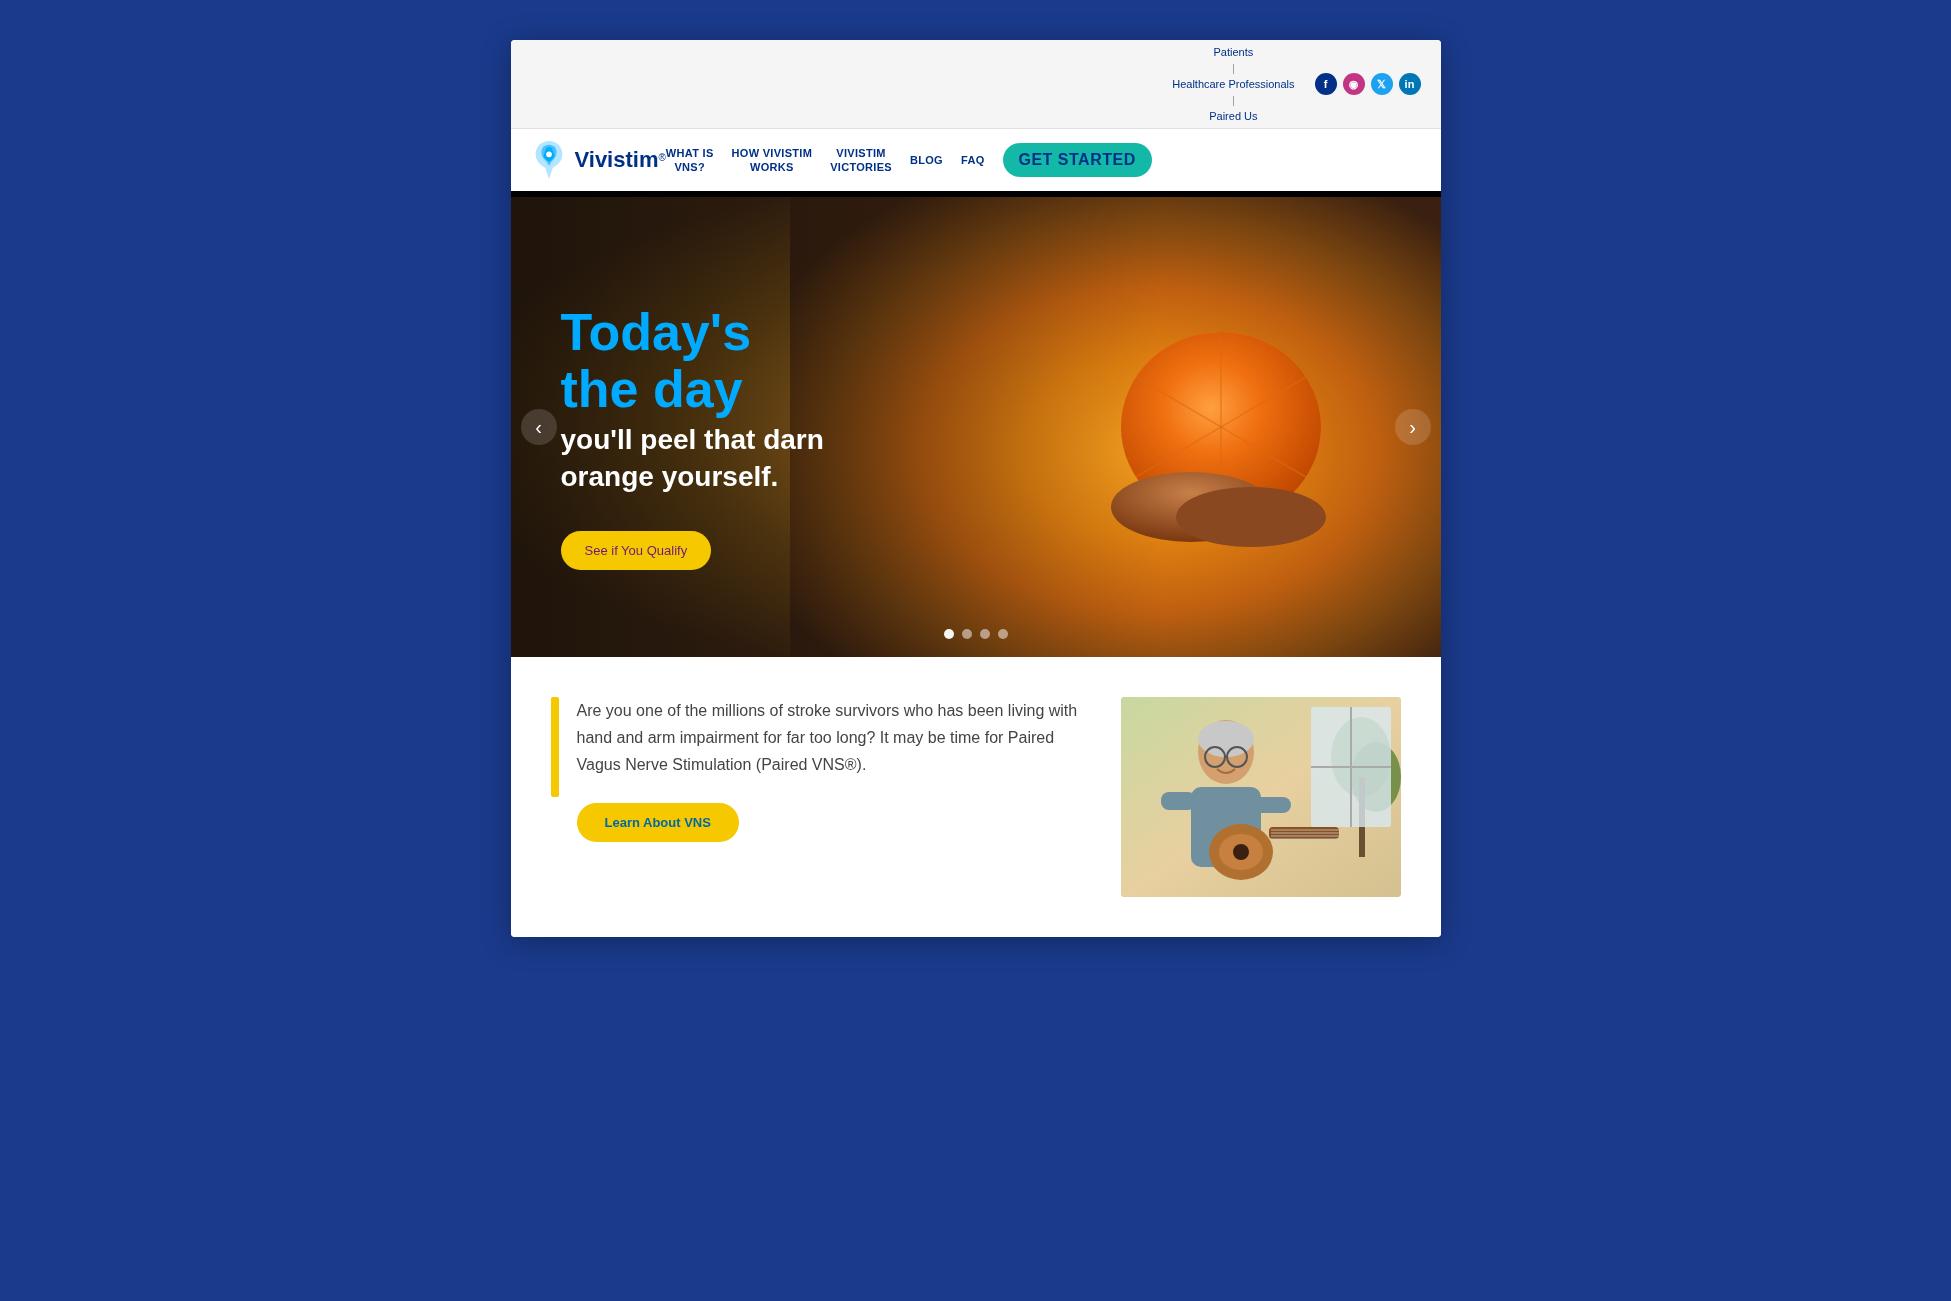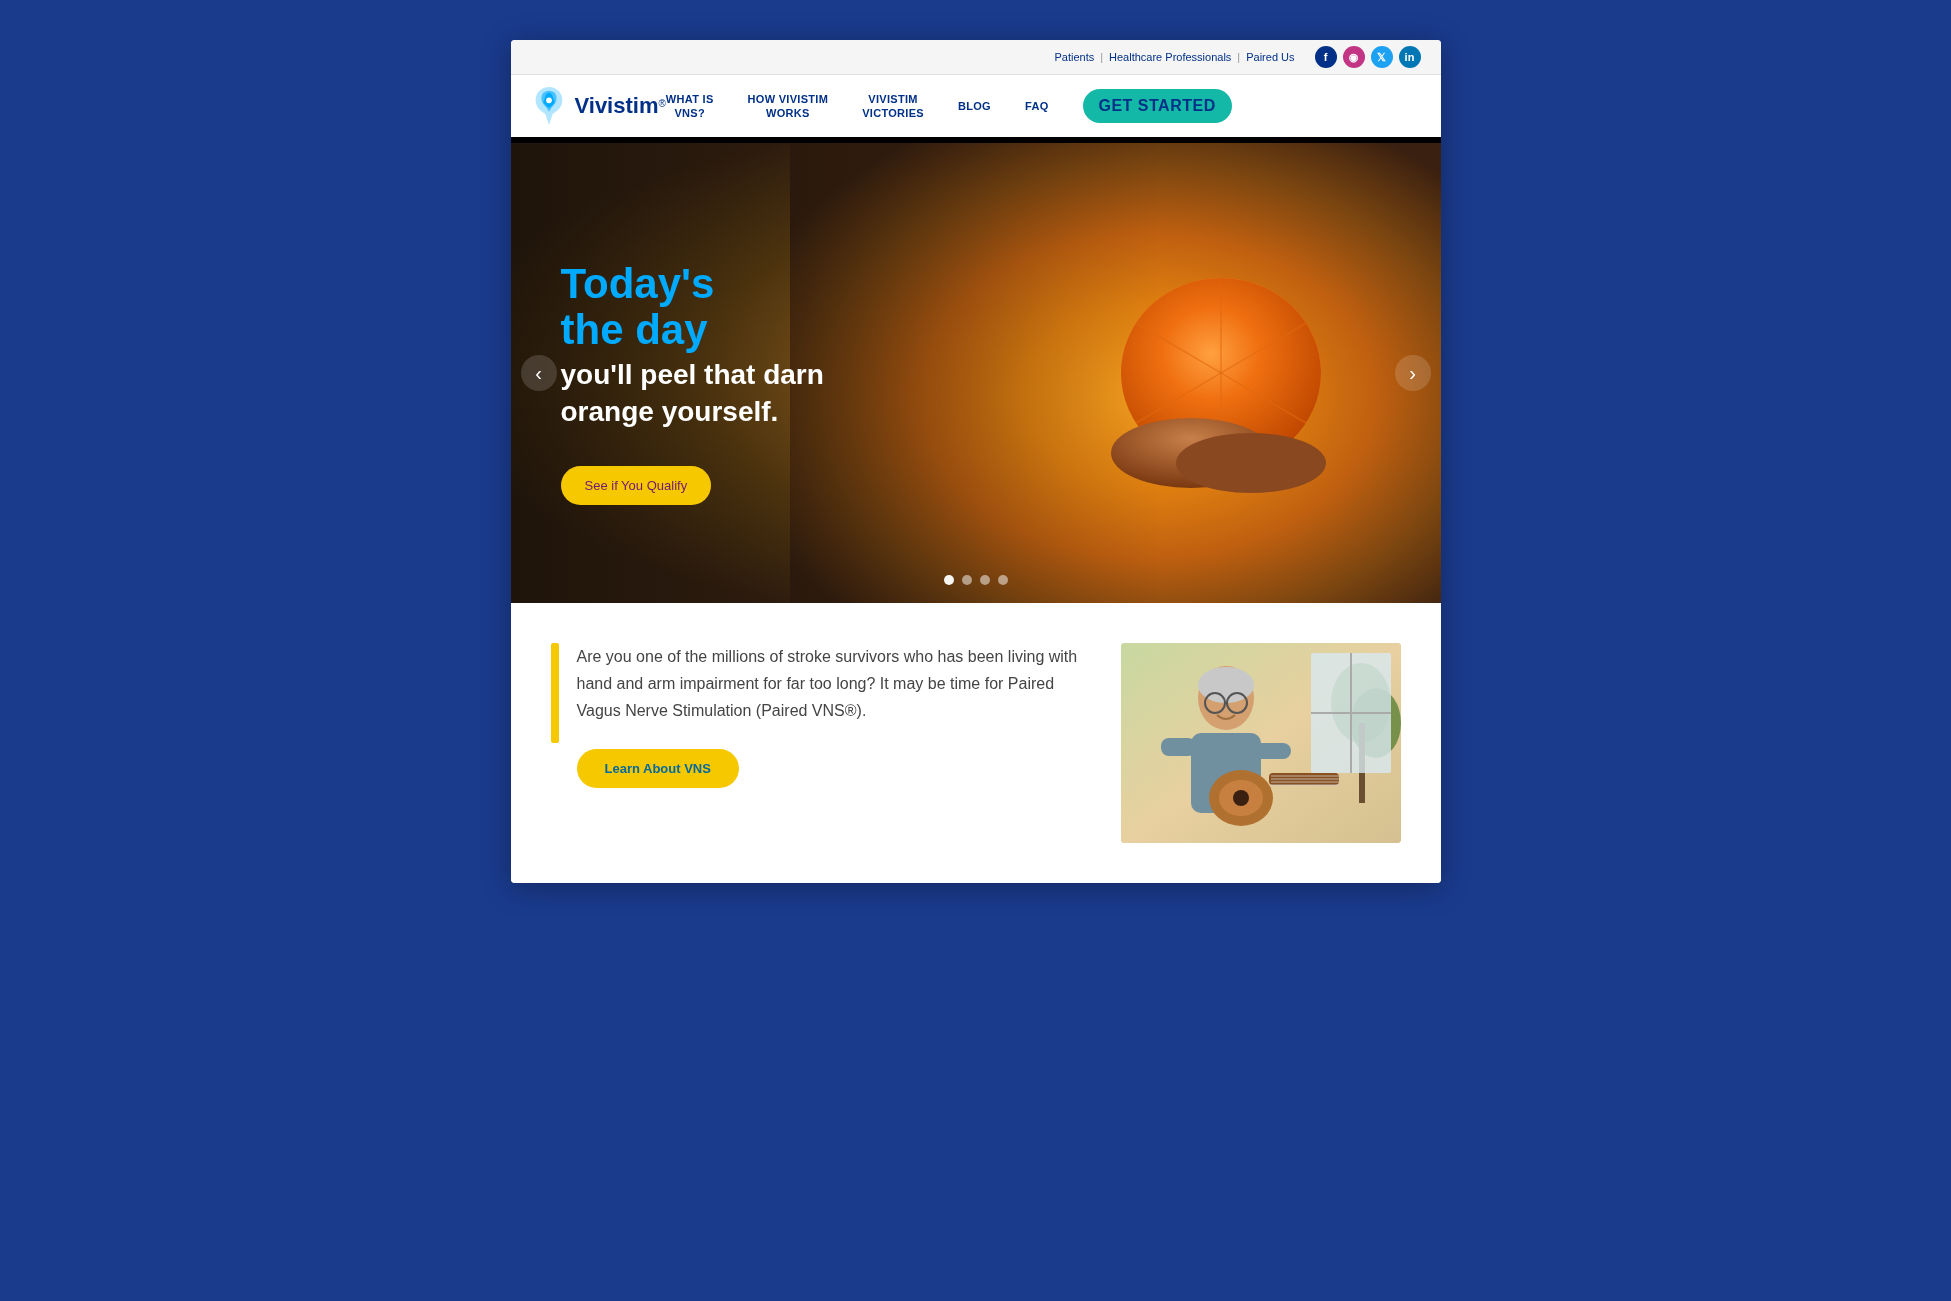"Patients" .top-bar-links { flex-direction: none -> column }
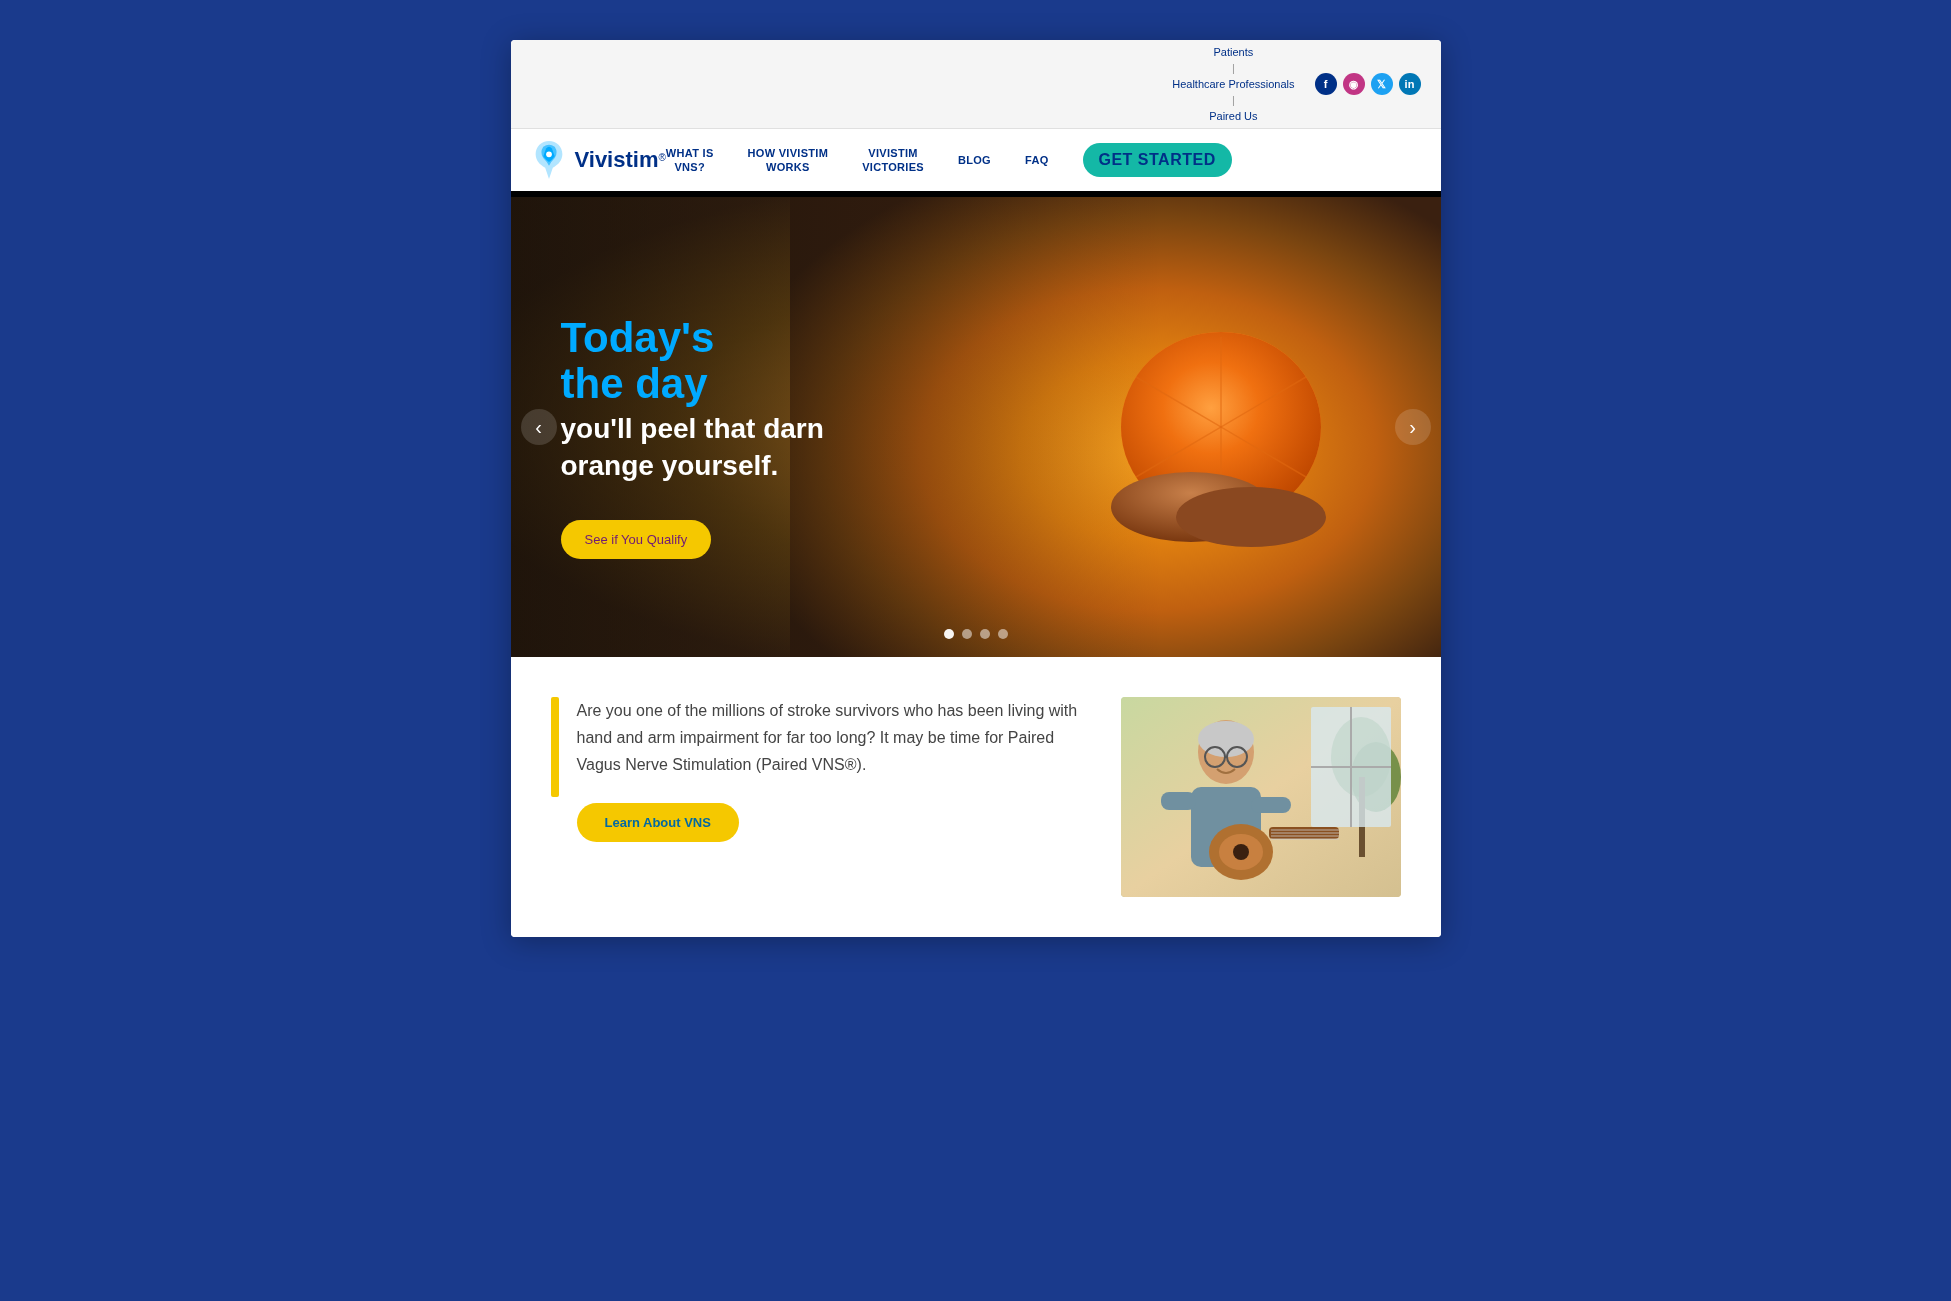"WHAT IS" .nav-links { gap: 34px -> 18px }
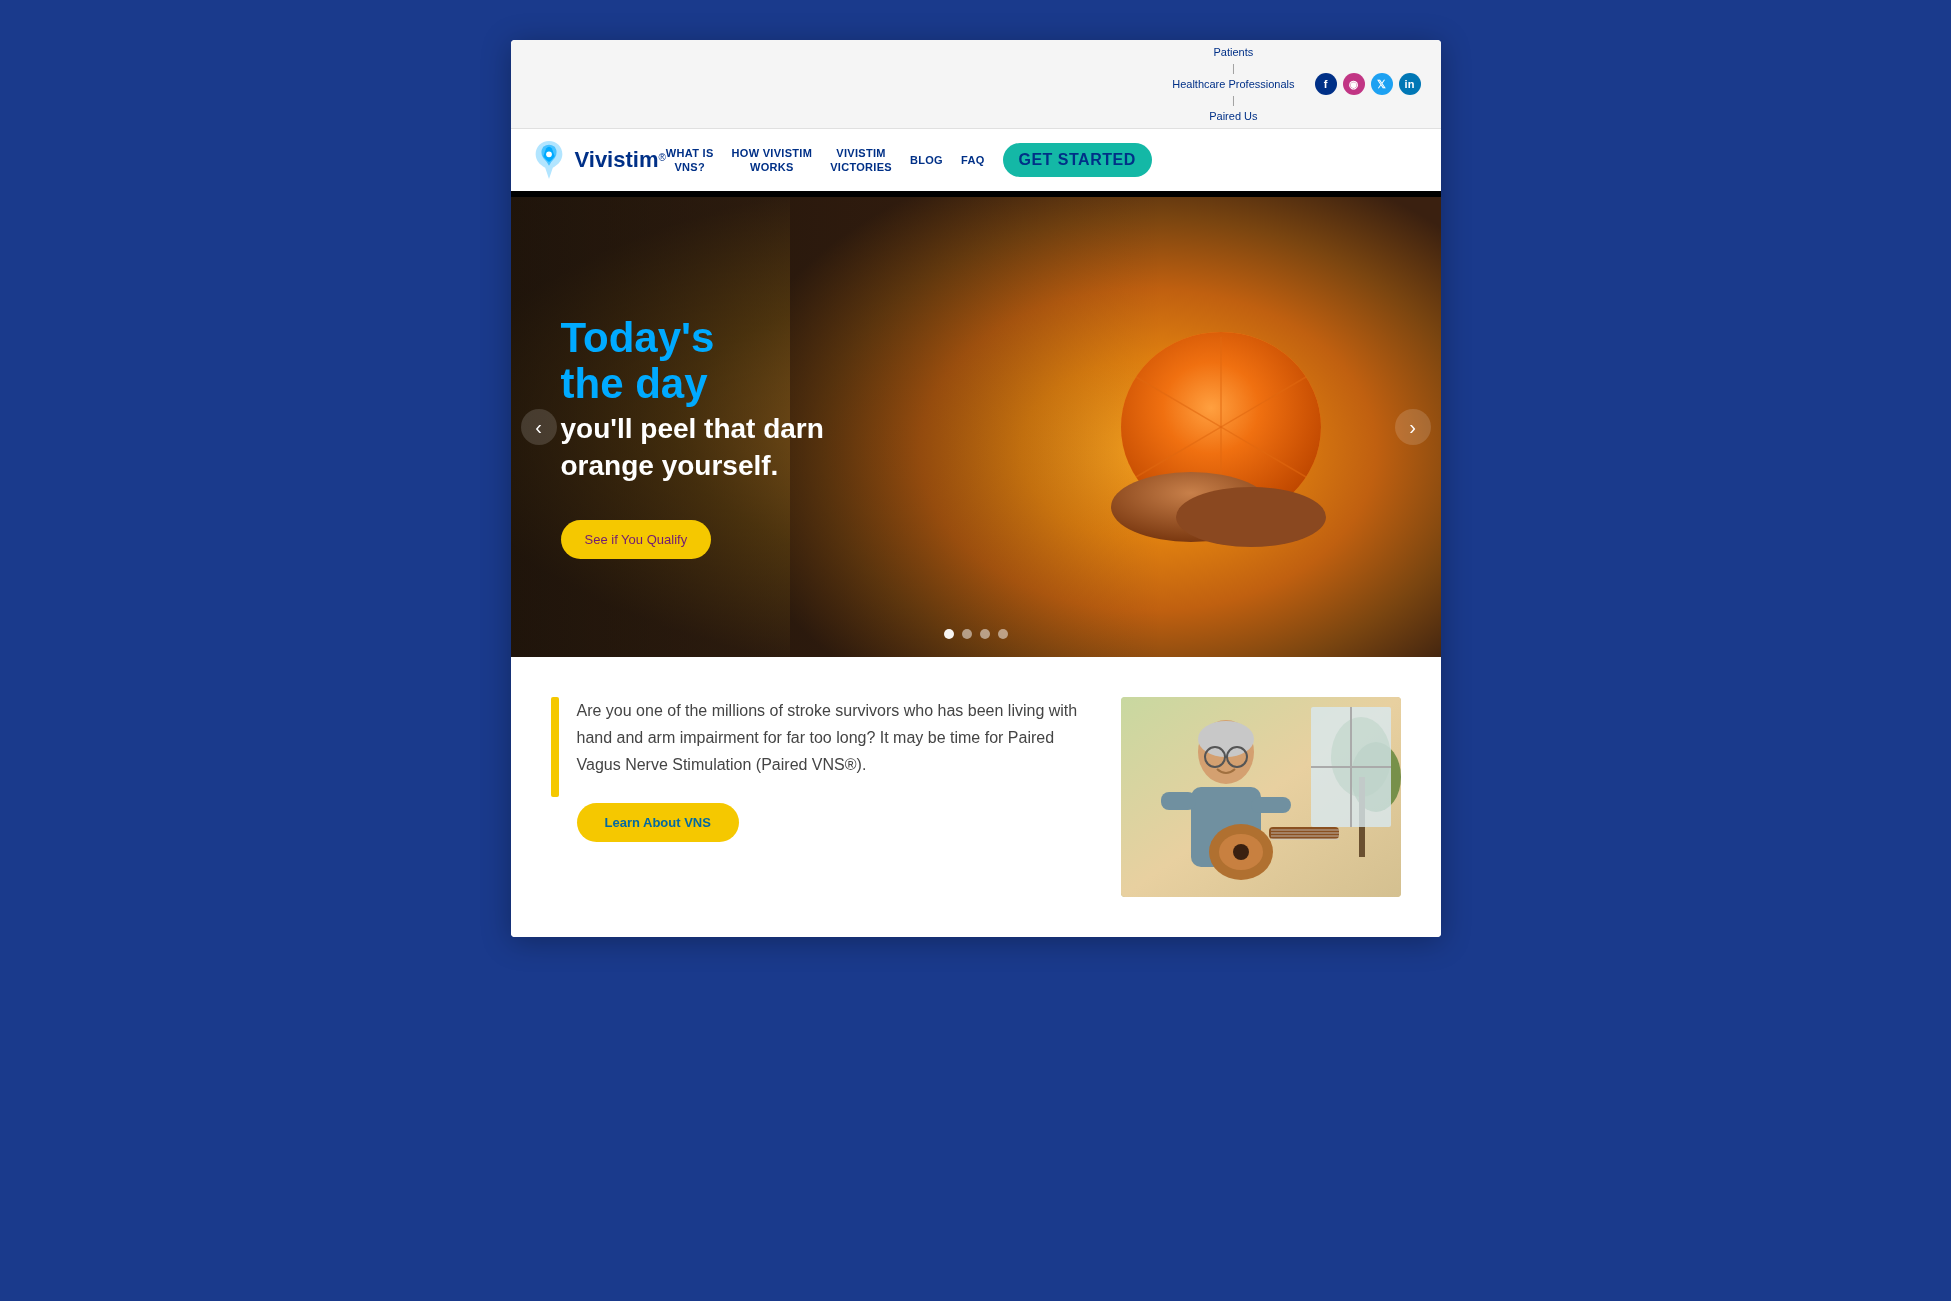"Today's" .hero-title-blue { font-size: 42px -> 52px }
